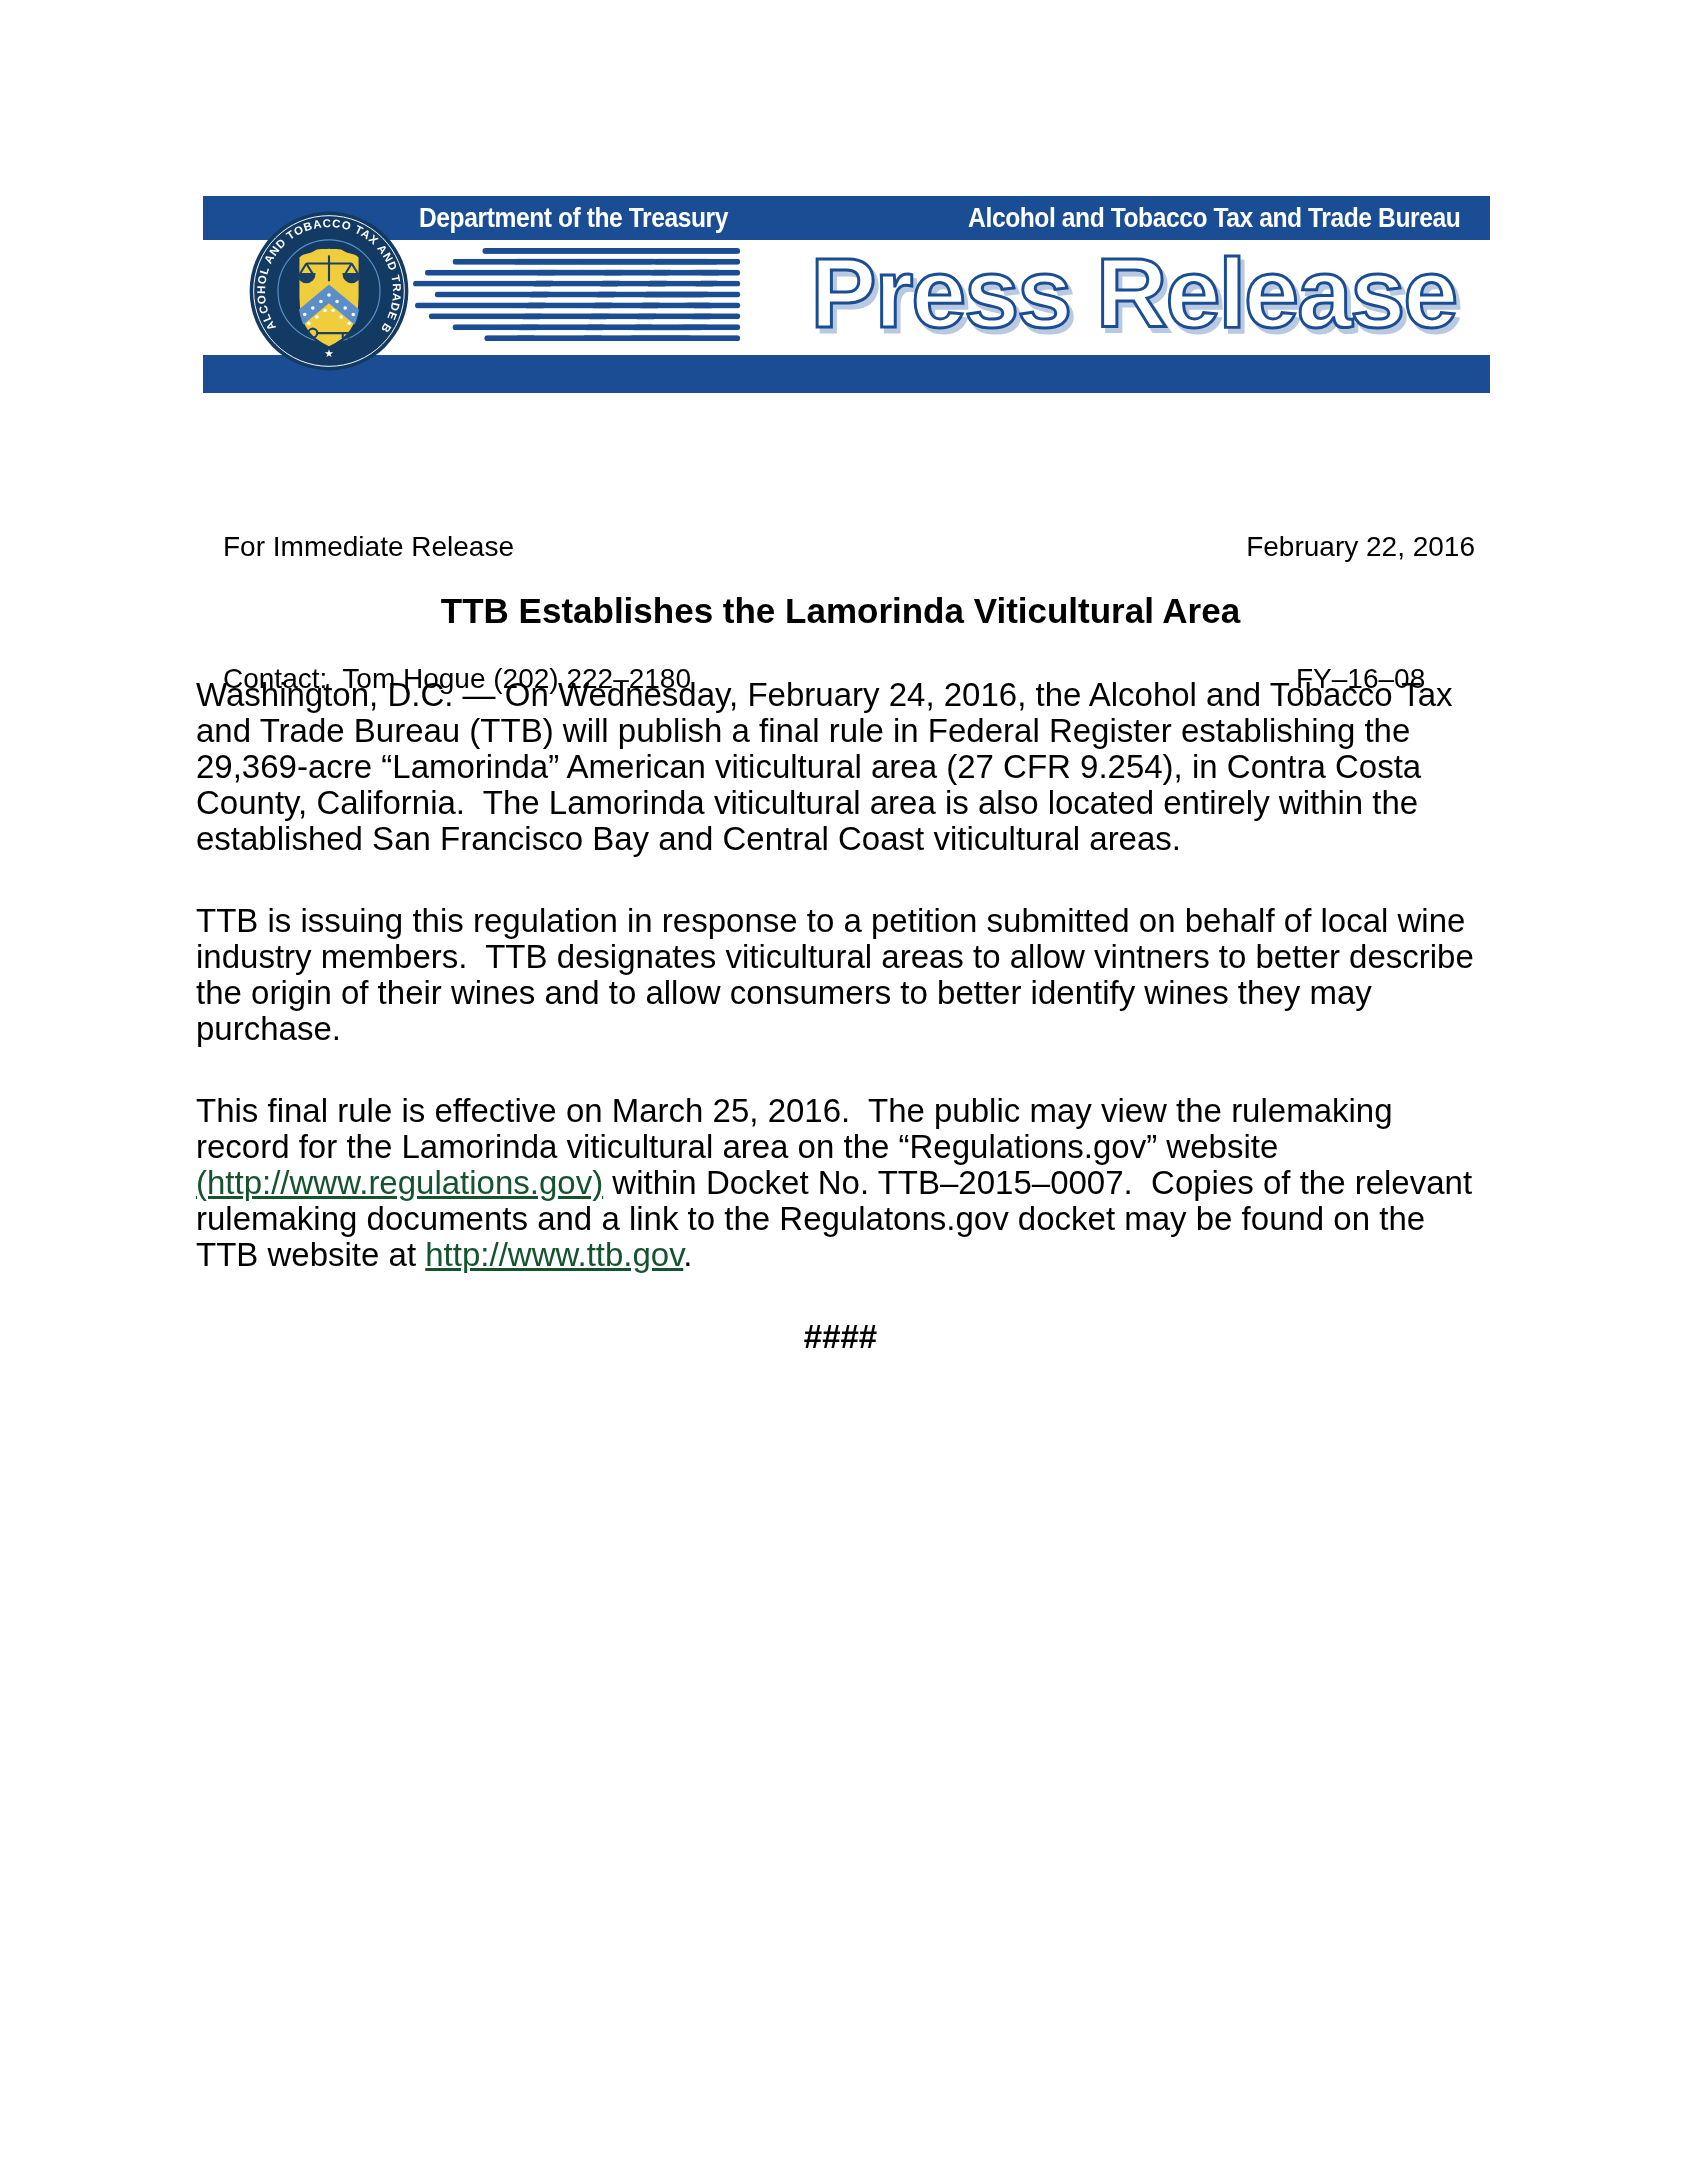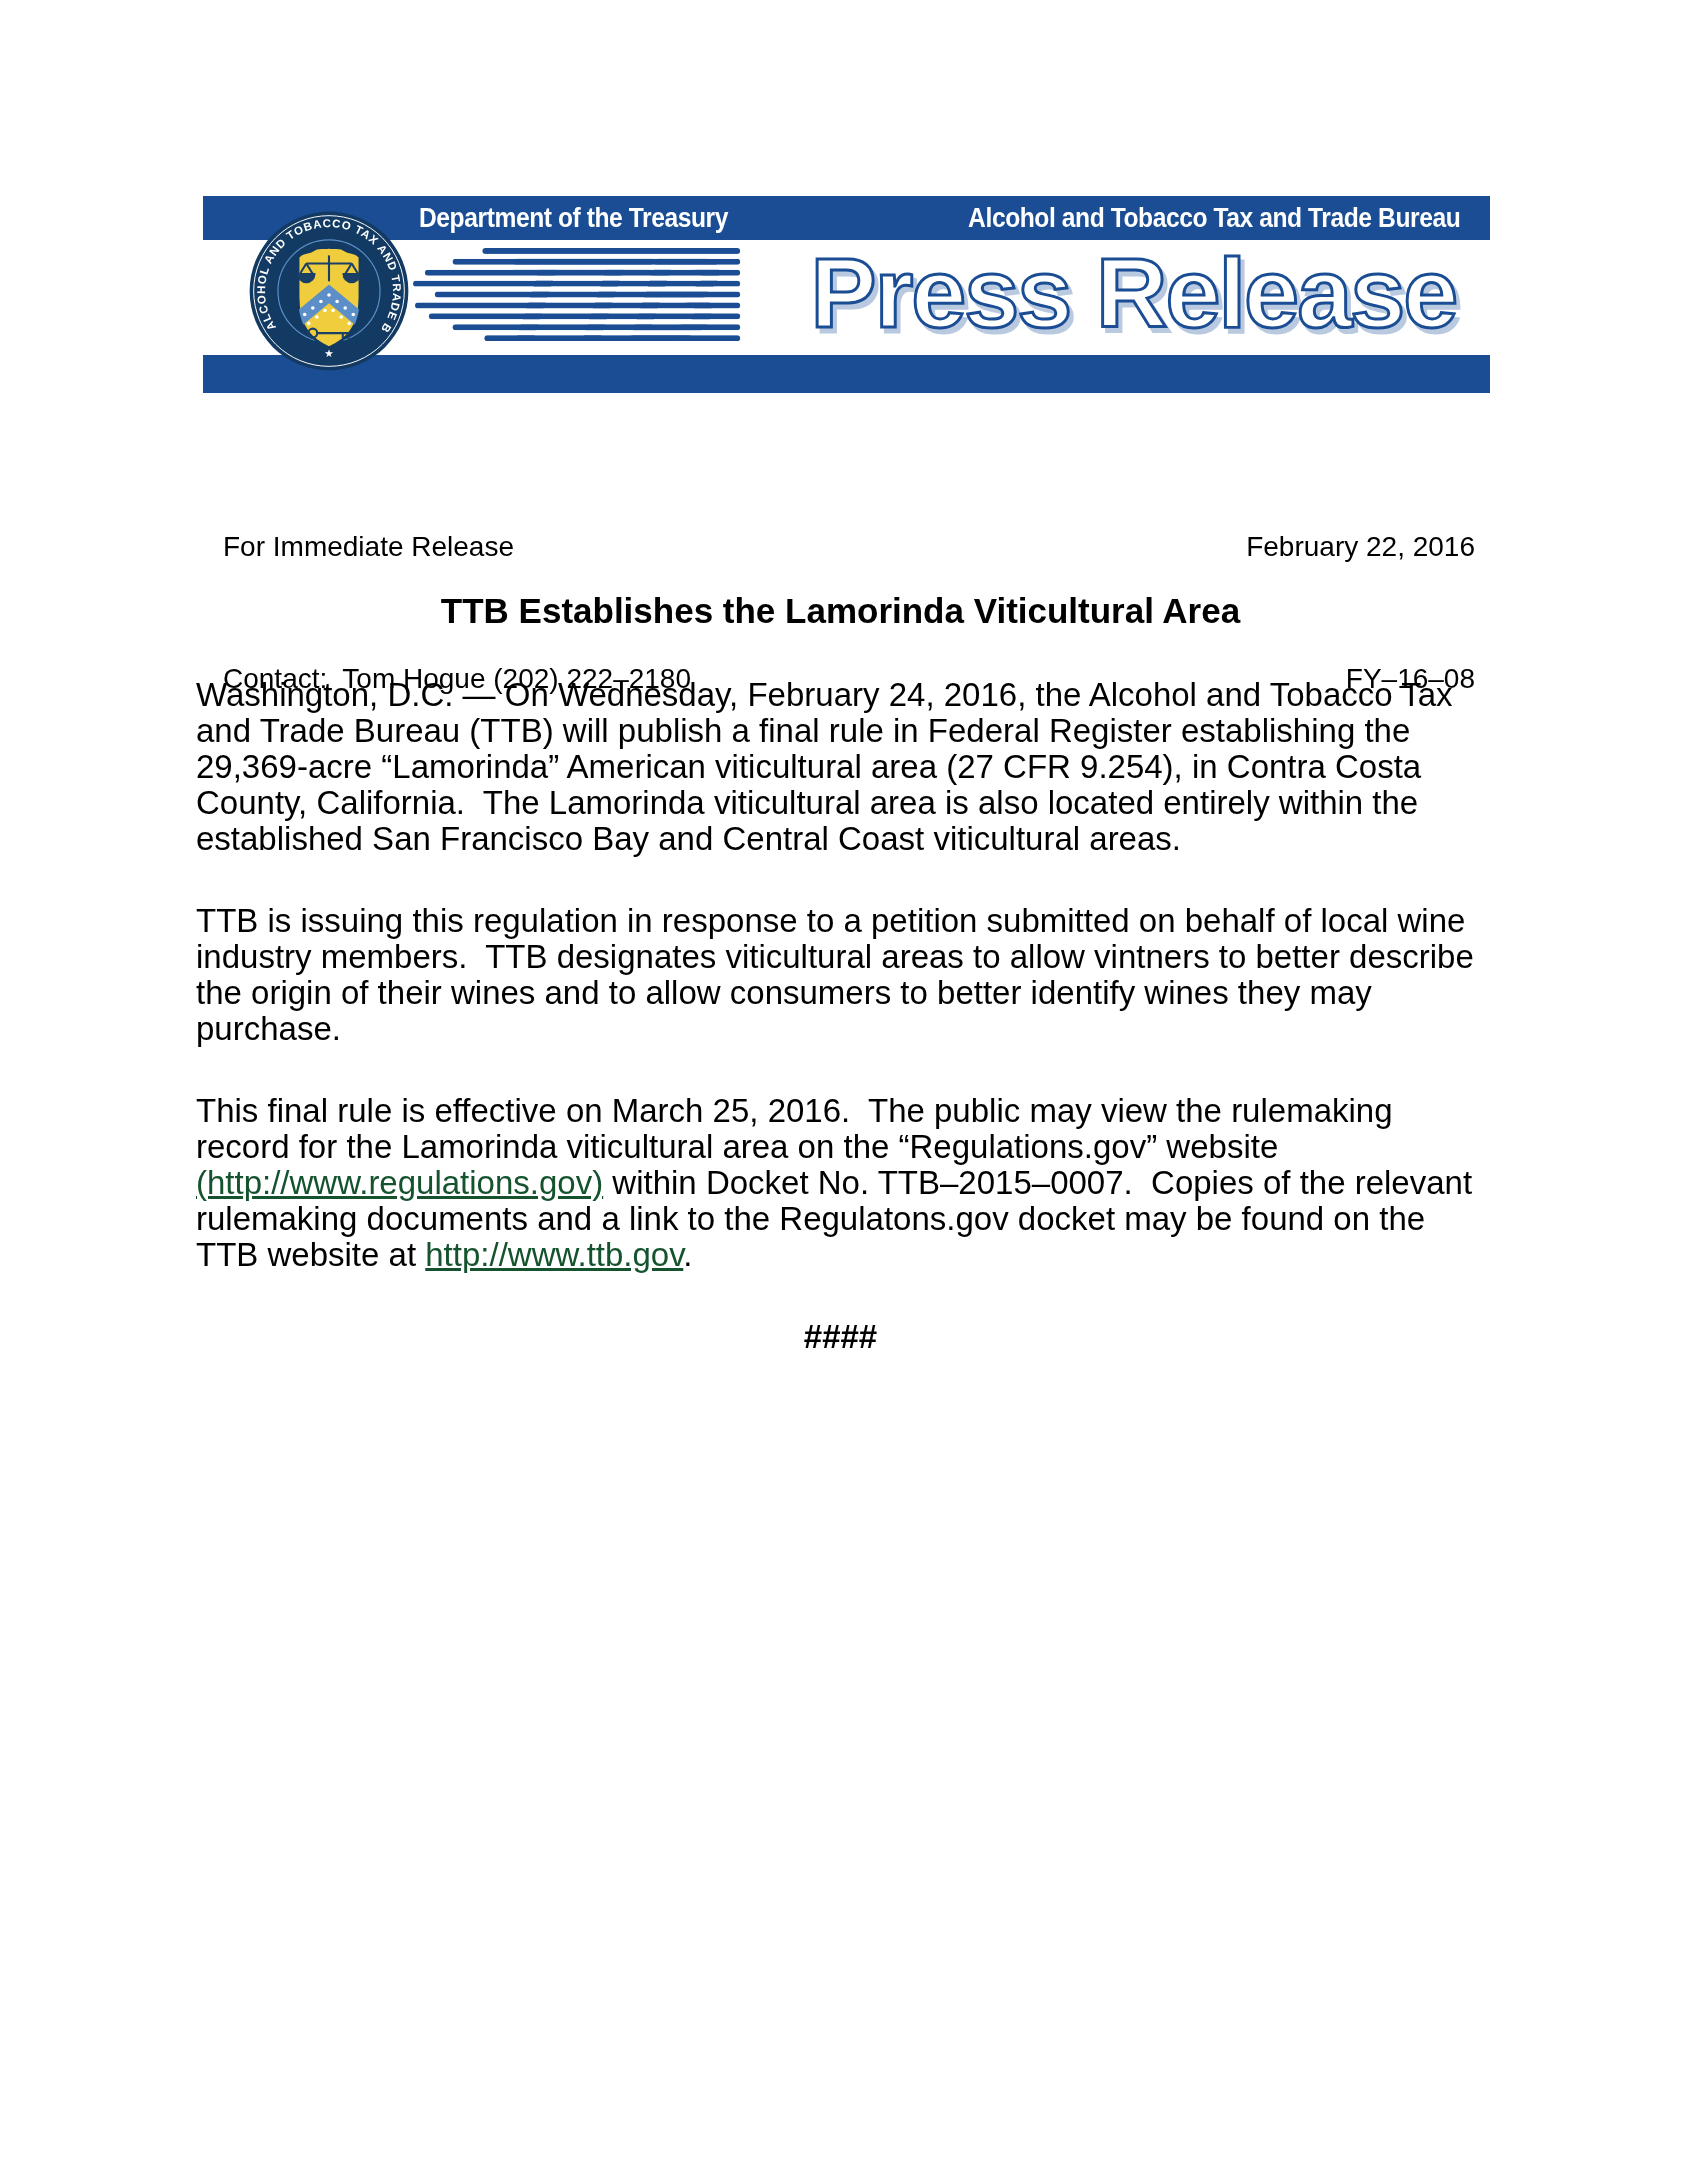"February 22, 2016" .meta-right { text-align: right -> center }
